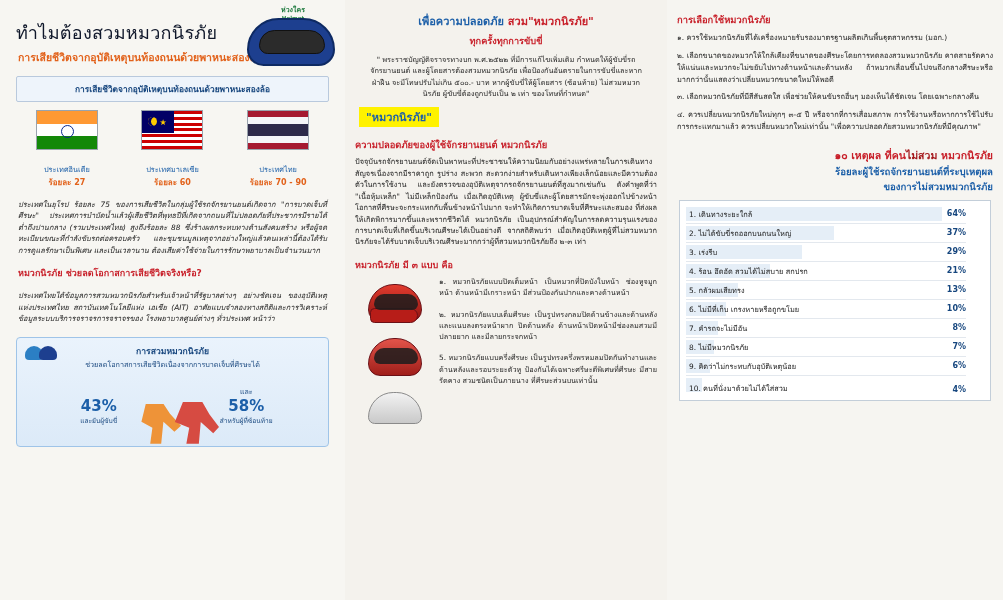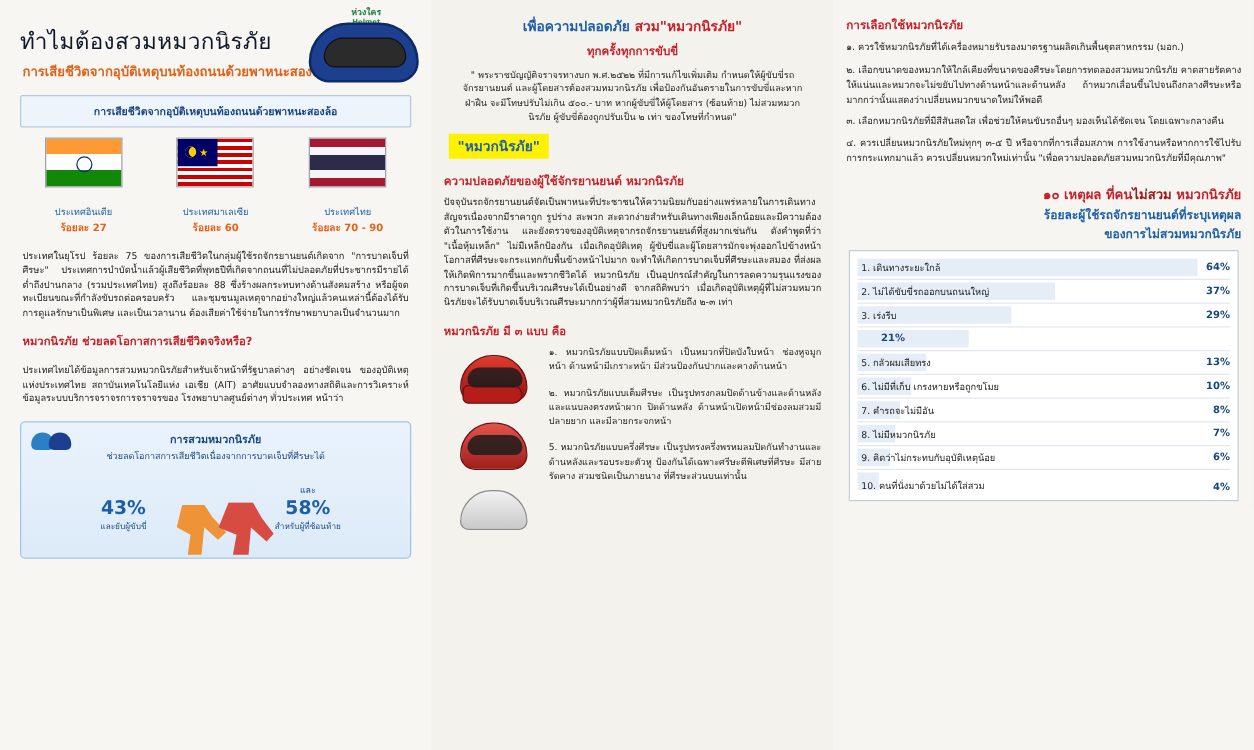"ประเทศในยุโรป ร้อยละ 75" .c1-p { font-style: none -> italic }
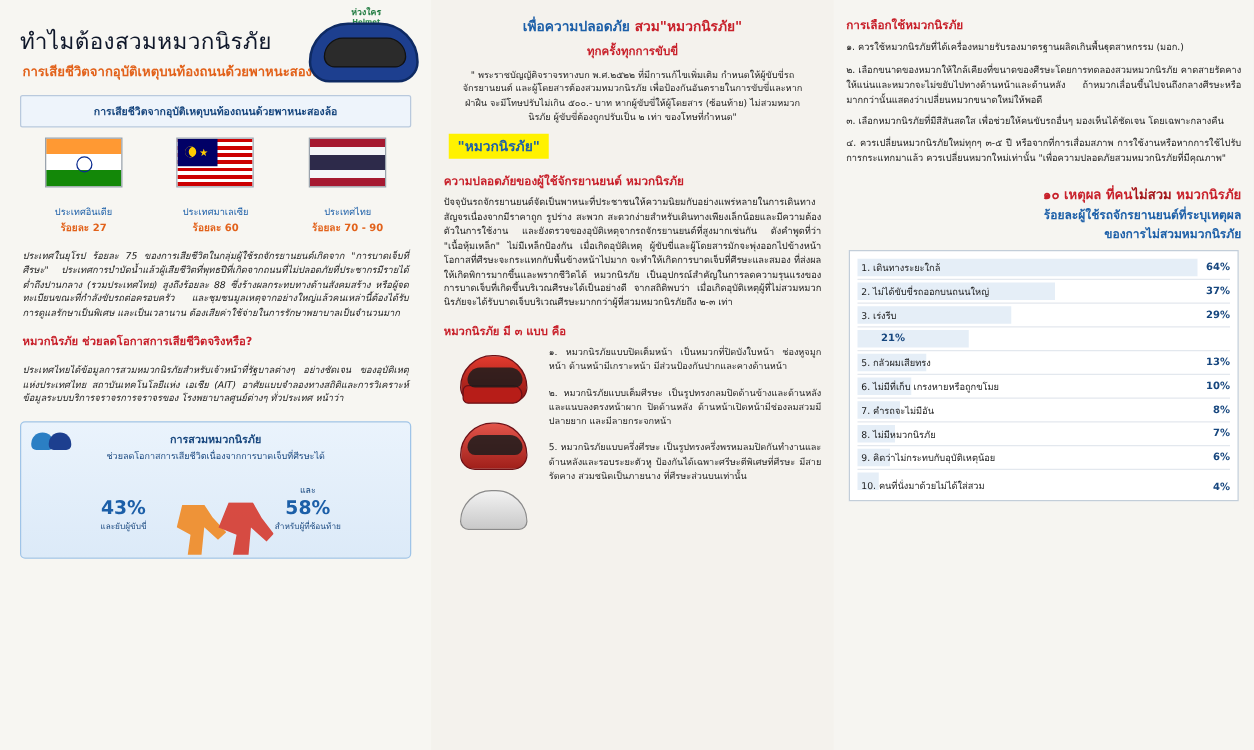"1. เดินทางระยะใกล้" .chart { padding: 4px 6px 6px 6px -> 4px 24px 6px 6px }
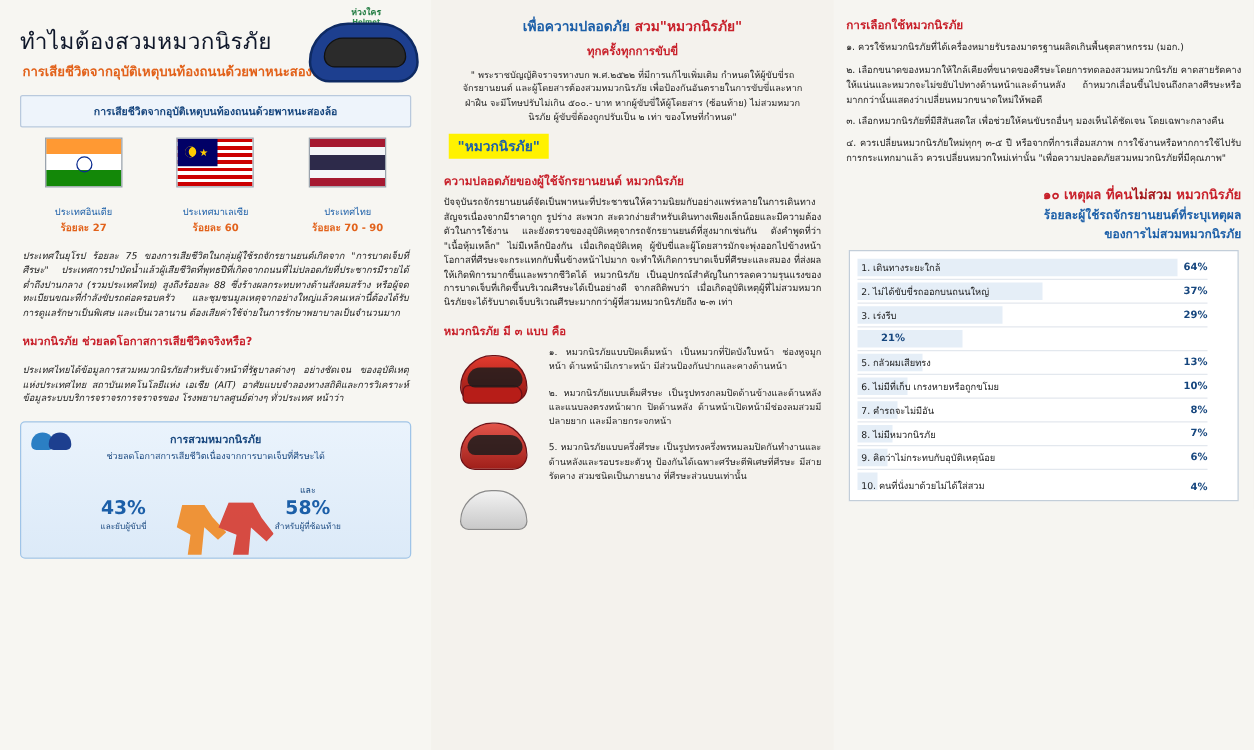"4. ร้อน อึดอัด สวมได้ไม่สบาย สกปรก" div.lbl { html: none -> <div>4. ร้อน อึดอัด สวมได้ไม่สบาย สกปรก</div> }
